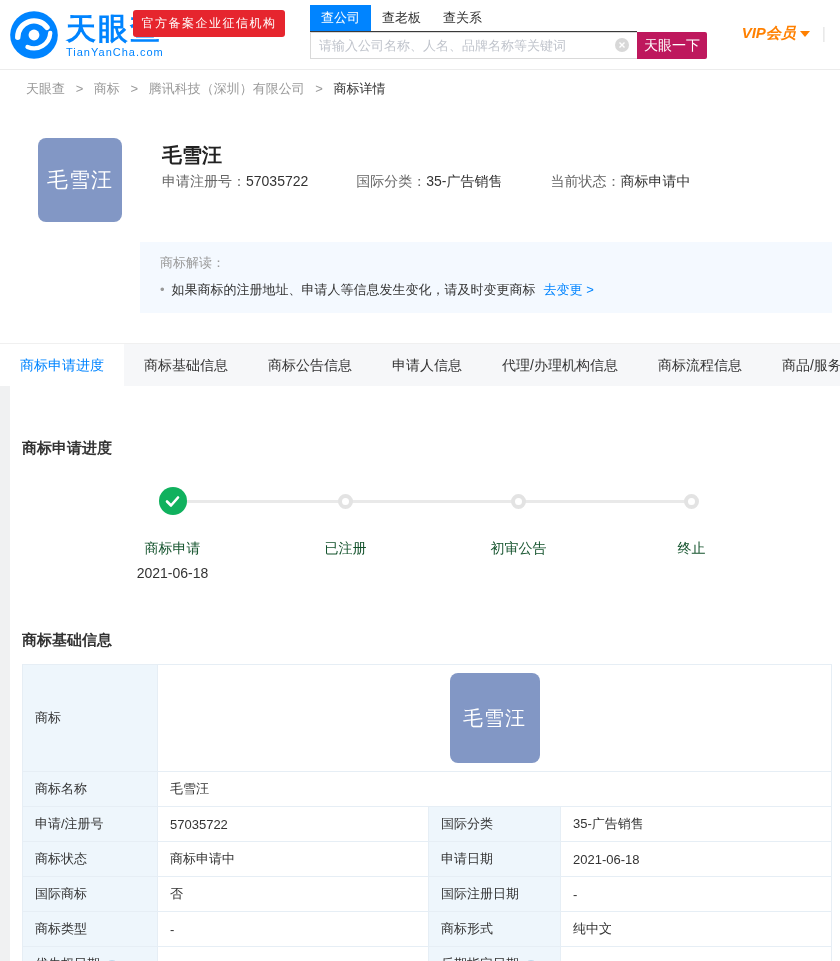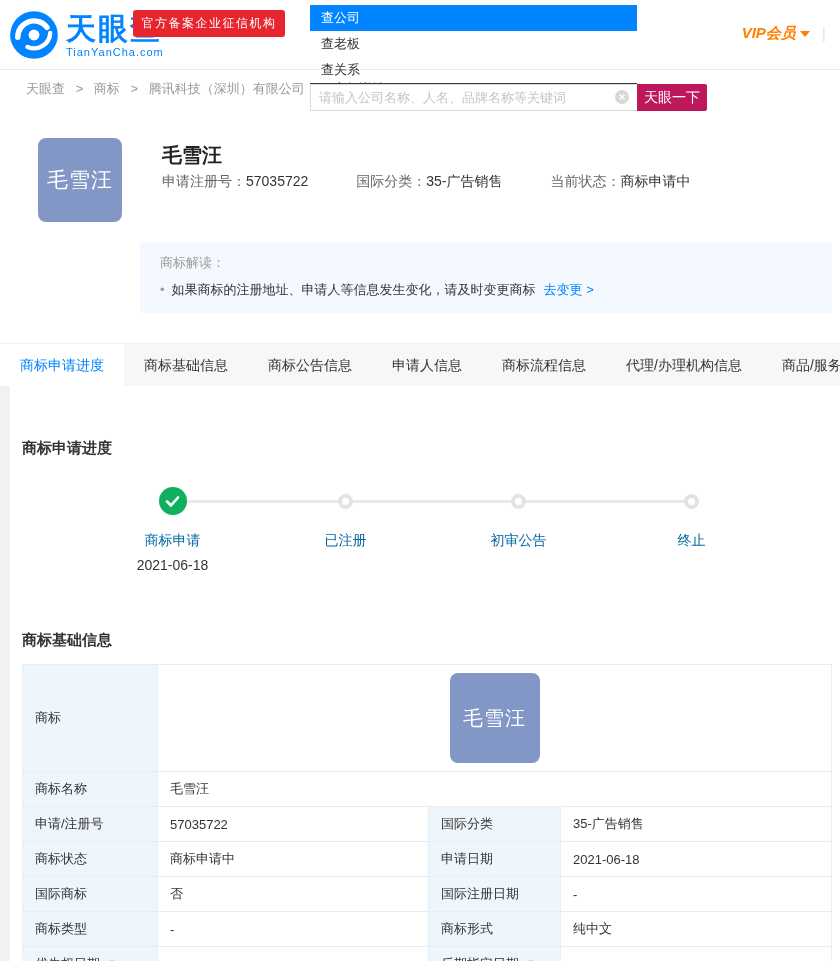"查公司" .search-tabs { flex-direction: column -> none }
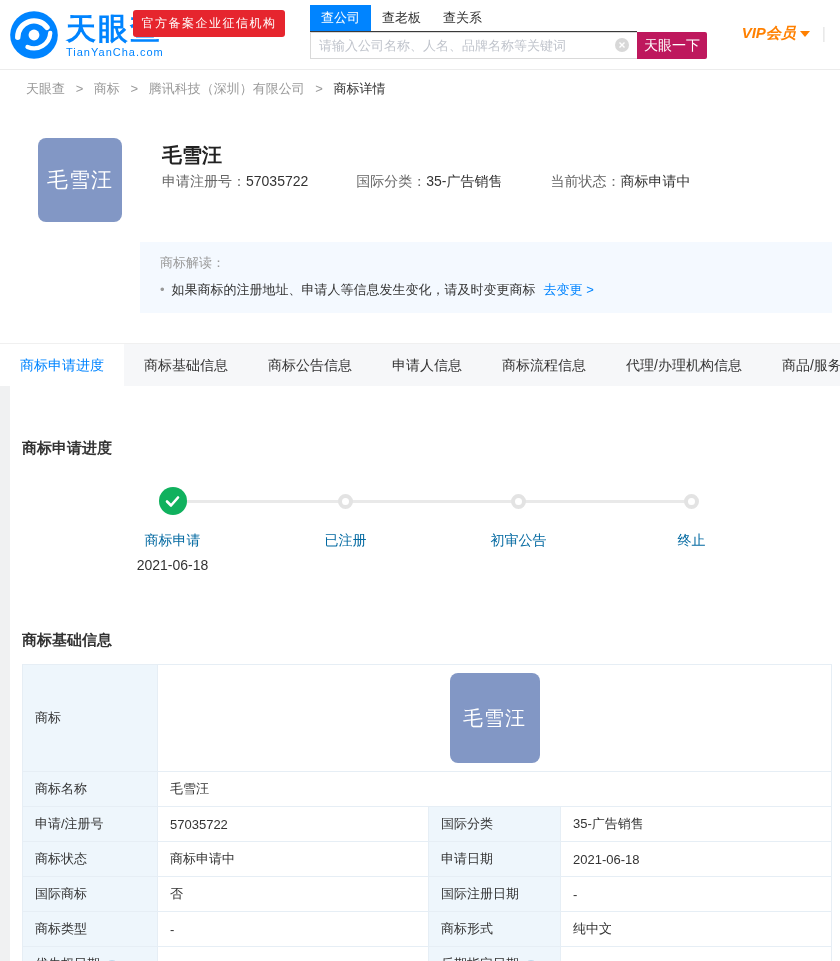"商标流程信息" span.tab { order: before "代理/办理机构信息" -> after "代理/办理机构信息" }
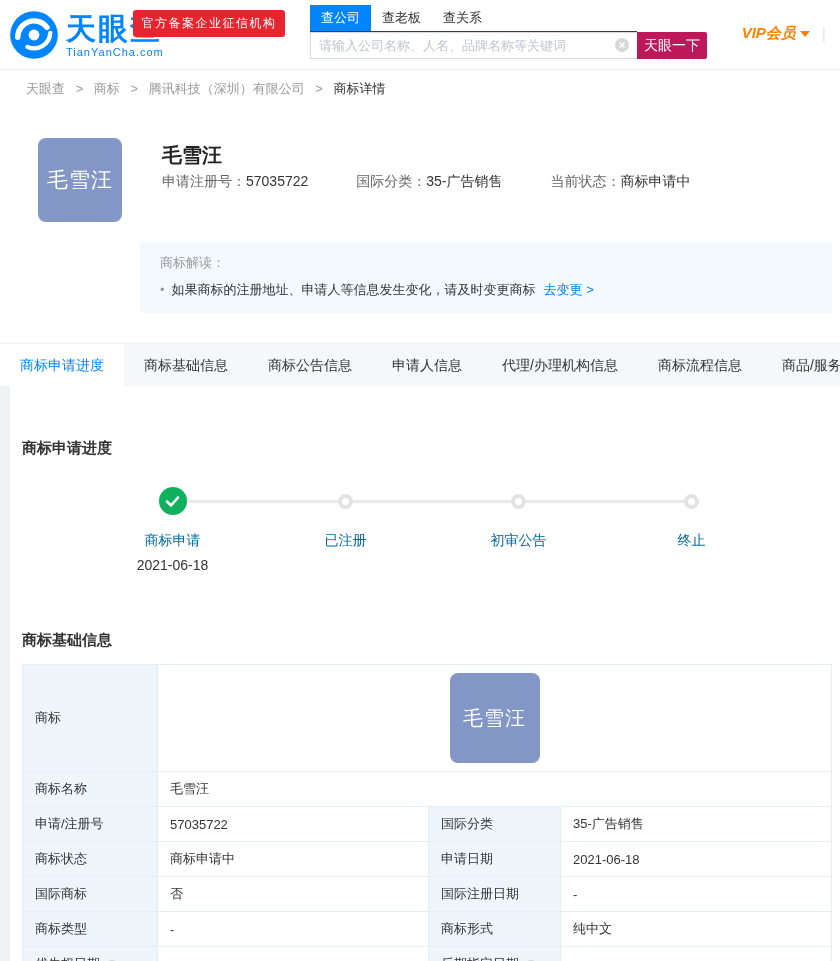"商标申请" .p-label { color: #0369a1 -> #14532d; margin-top: 17px -> 25px }
